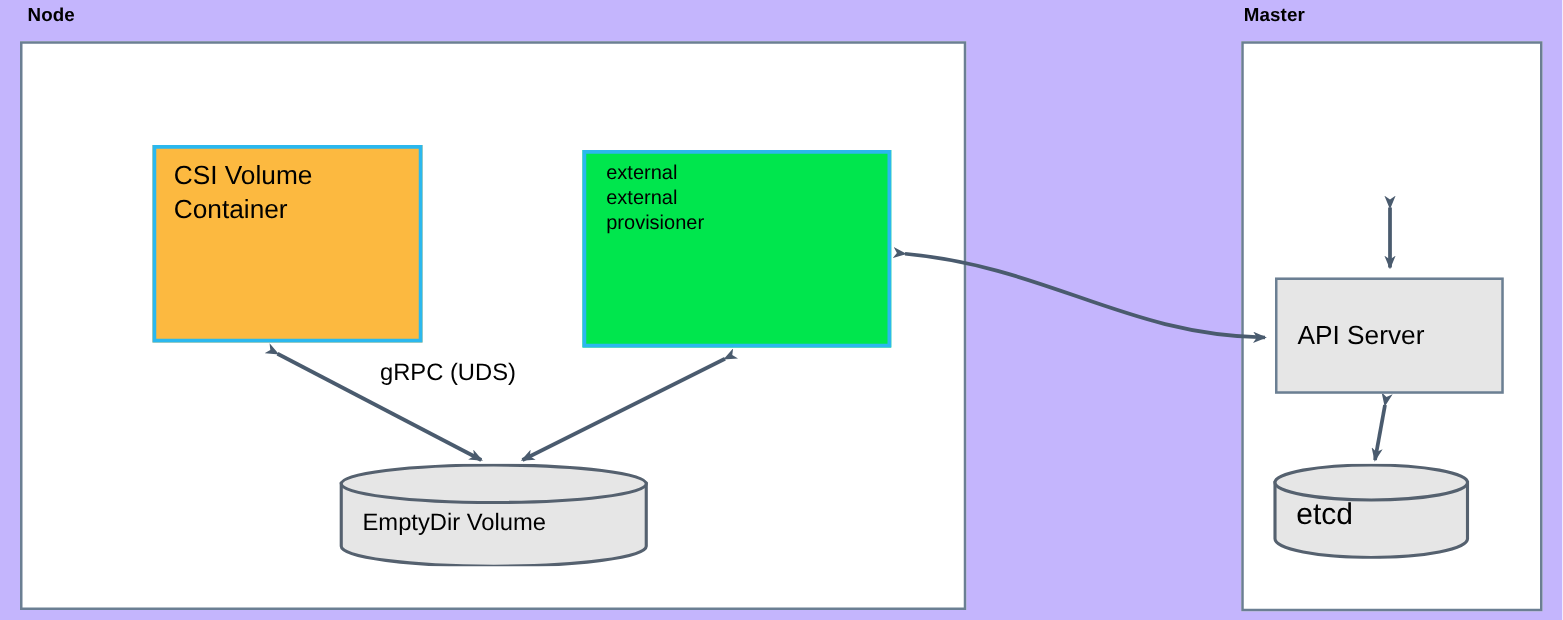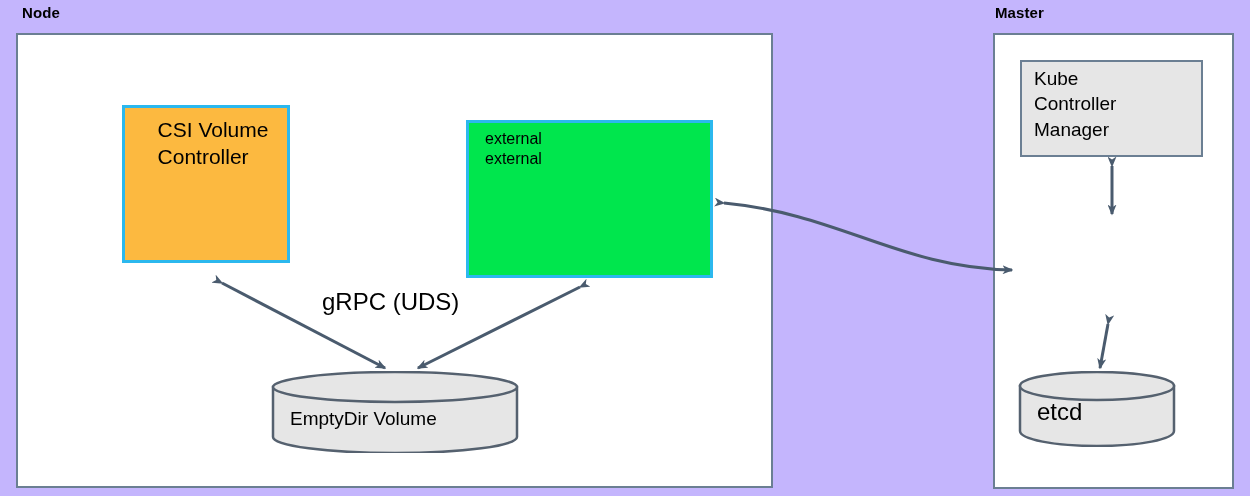"Kube" div.proc-box { html: <div> <div> <div>Kube</div> <div>Controller</div> <div>Manager</div> </div> </div> -> none }
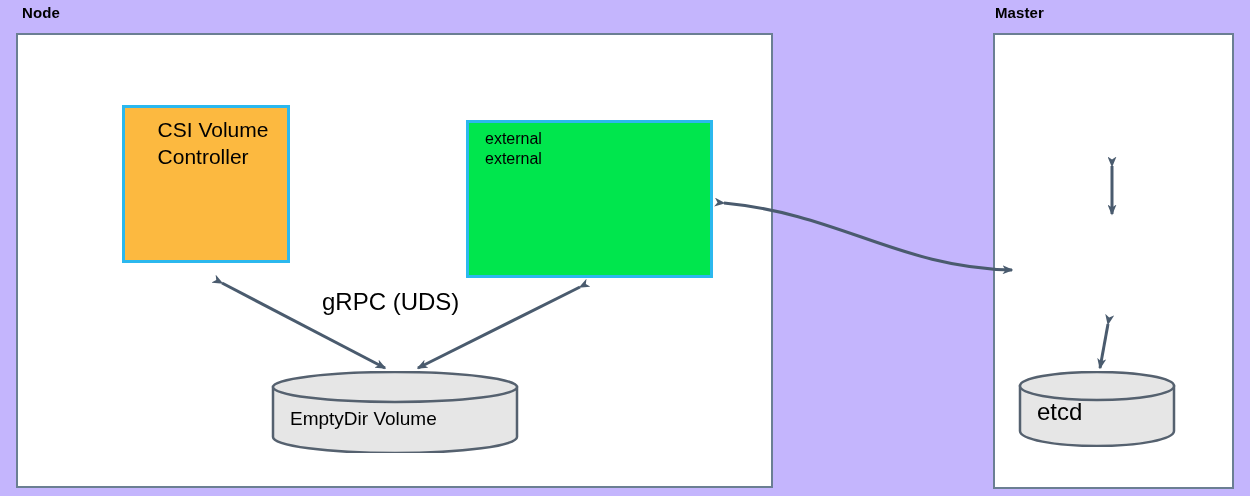"CSI Volume" #csi-driver-box { justify-content: center -> none; top: 105px -> 116px; width: 168px -> 216px }
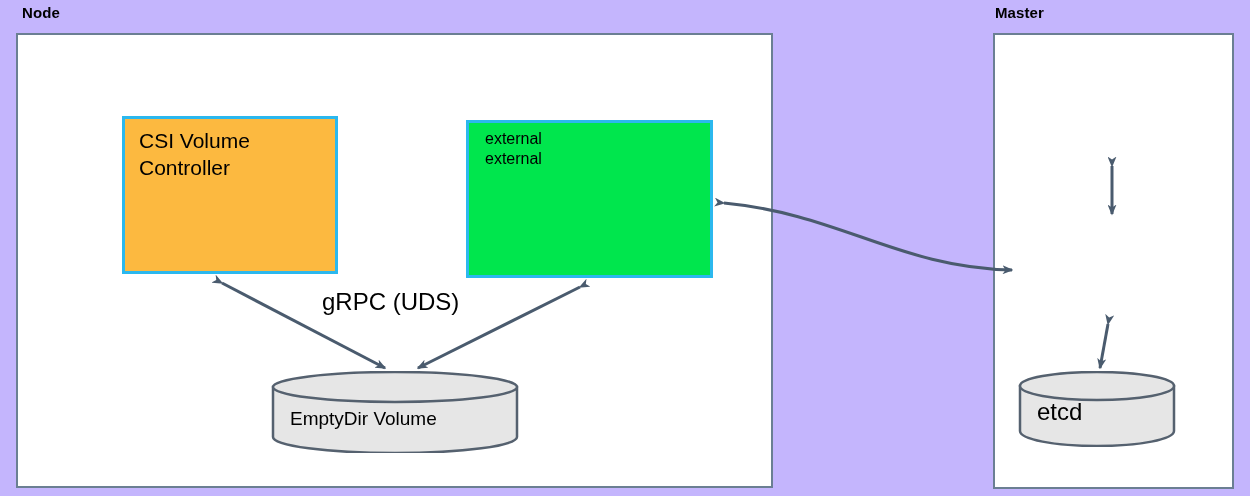"Controller" div { text: Controller -> Container }
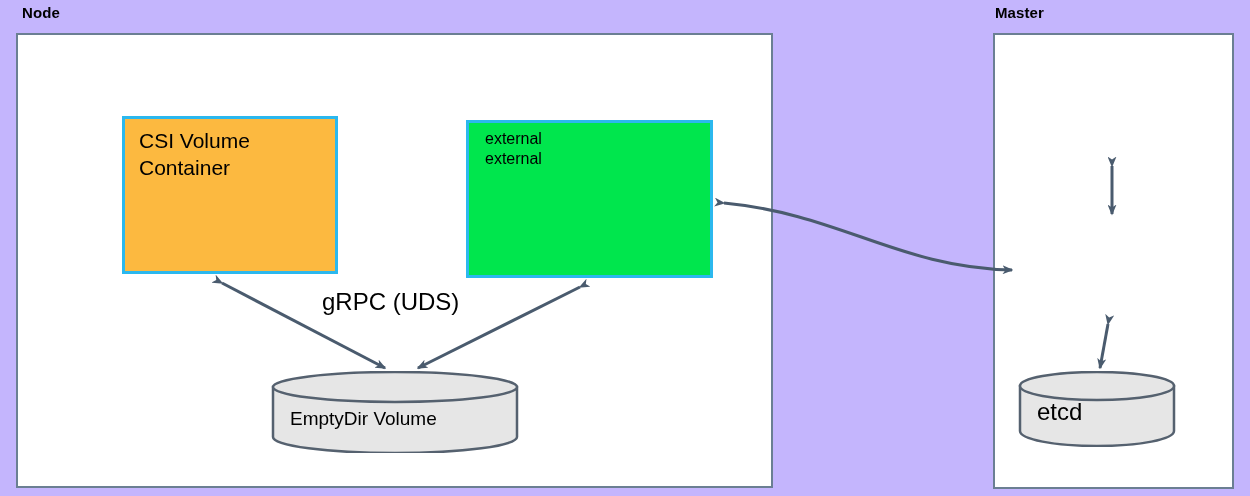"provisioner" div { html: none -> <div>provisioner</div> }
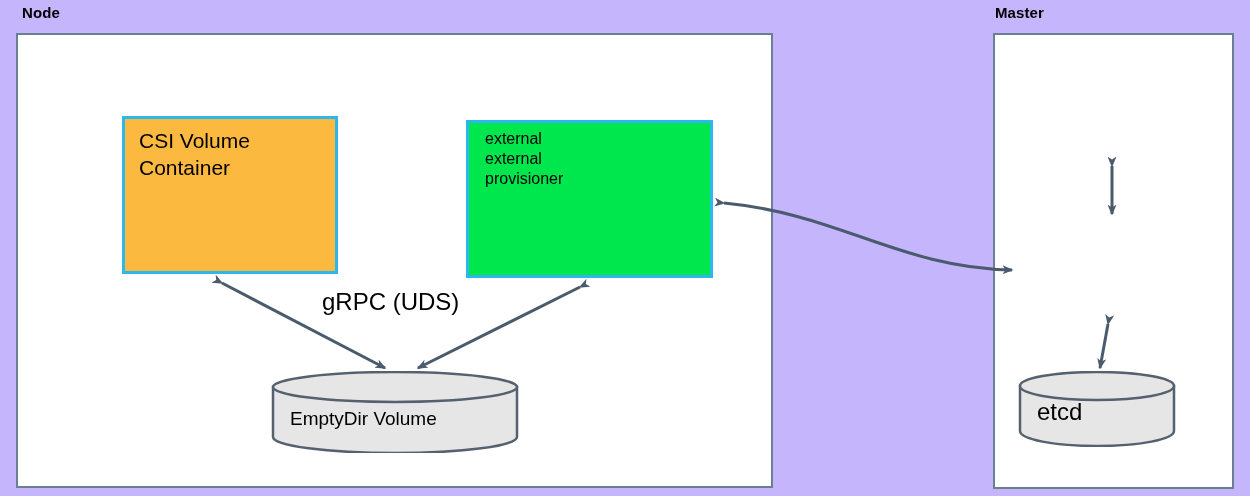"API Server" div.proc-box { html: none -> <div> <div>API Server</div> </div> }
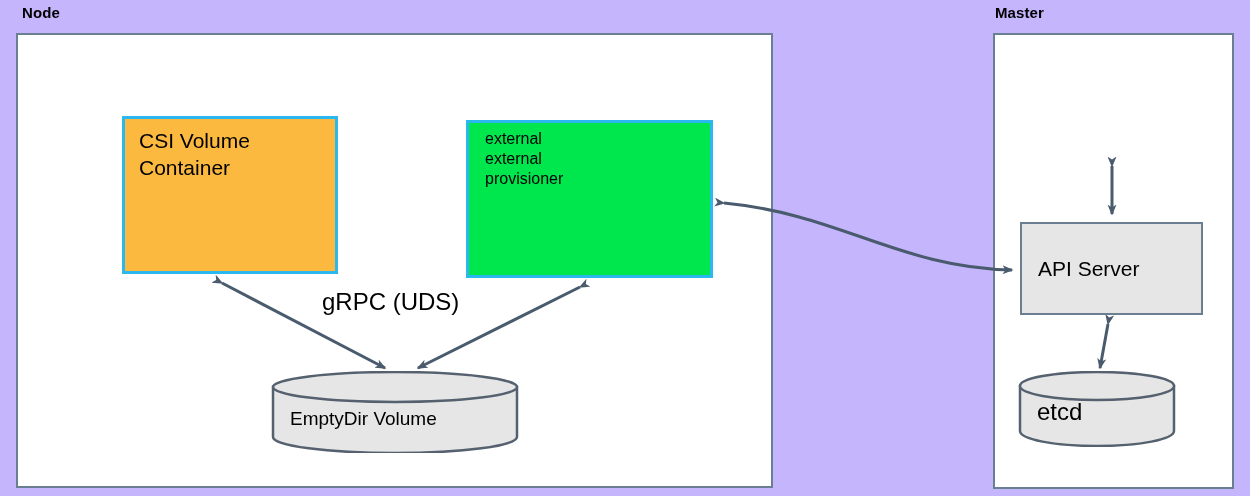"gRPC (UDS)" #grpc-label { font-size: 24px -> 19px; left: 322px -> 304px }
